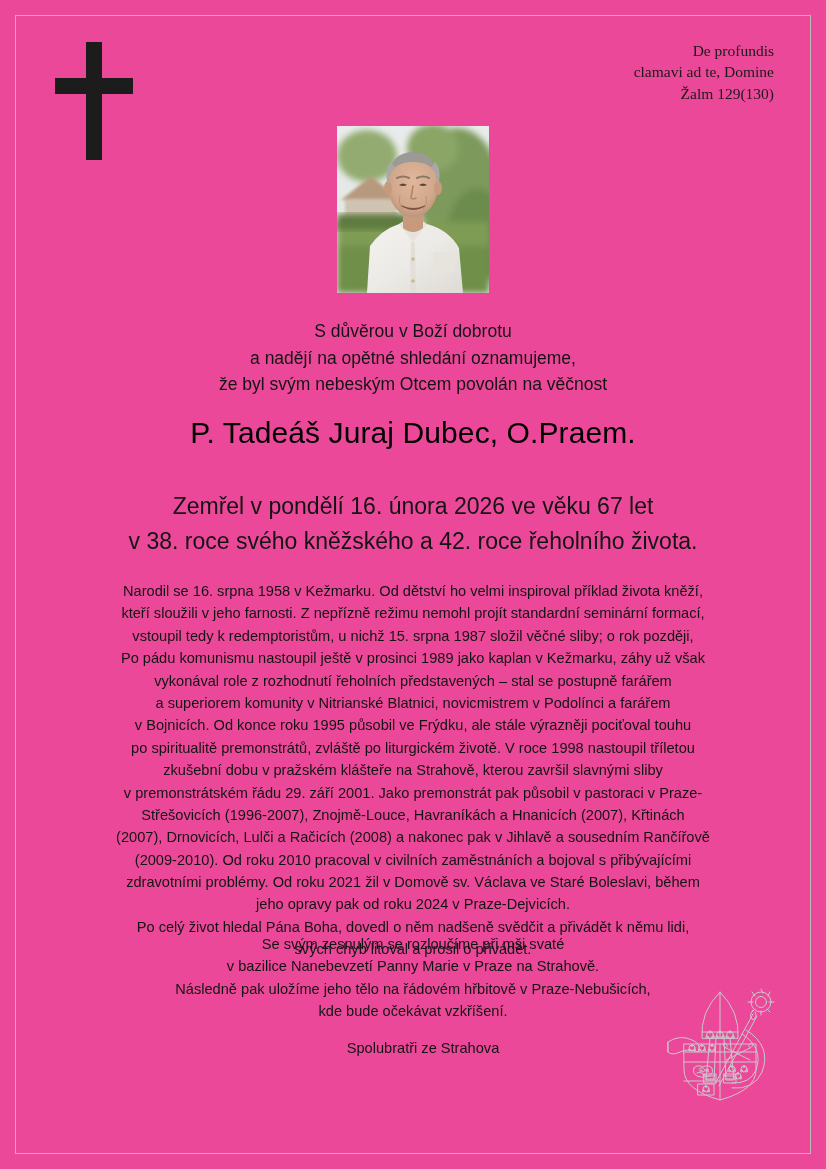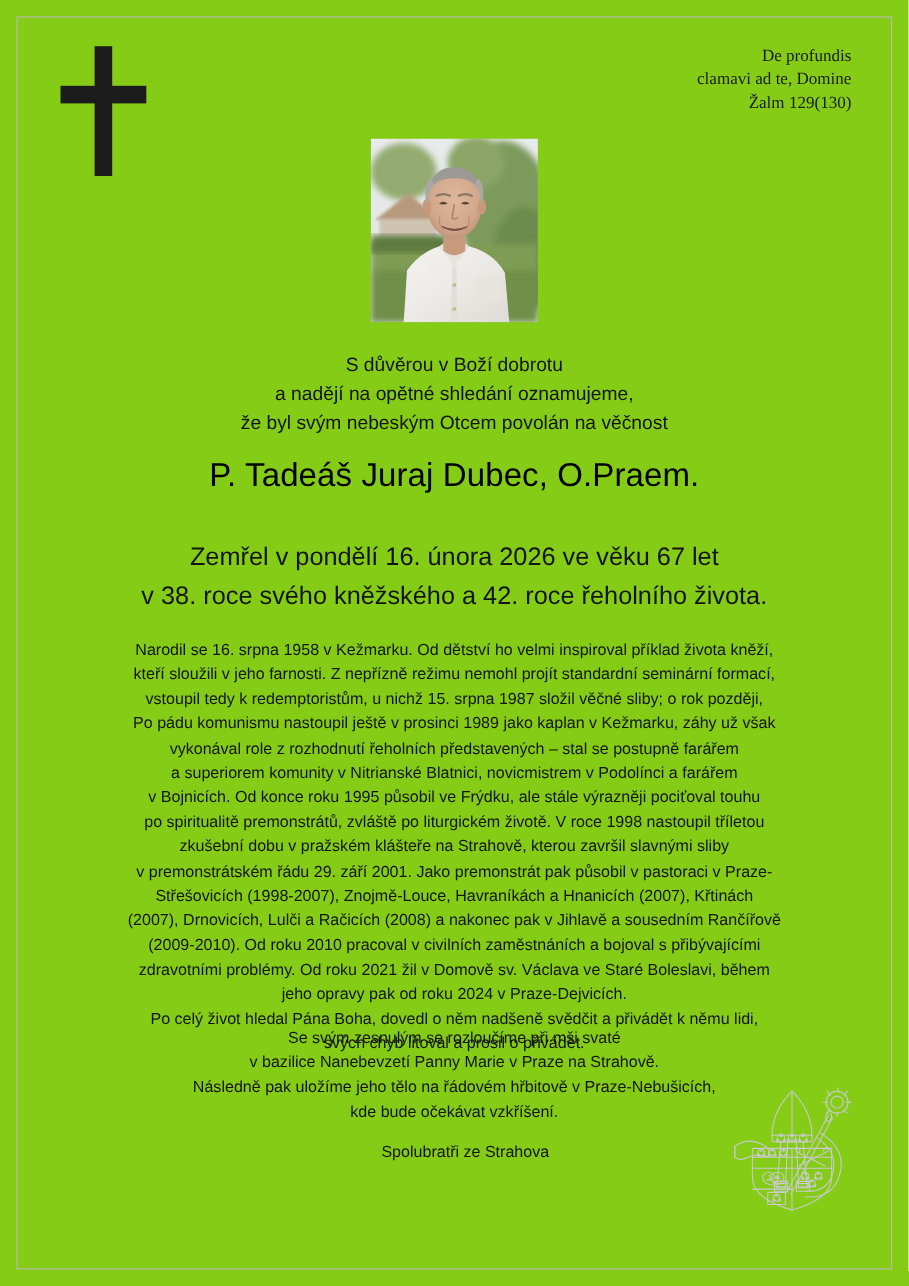"De profundis" .page { background: #84cc16 -> #ec4899 }
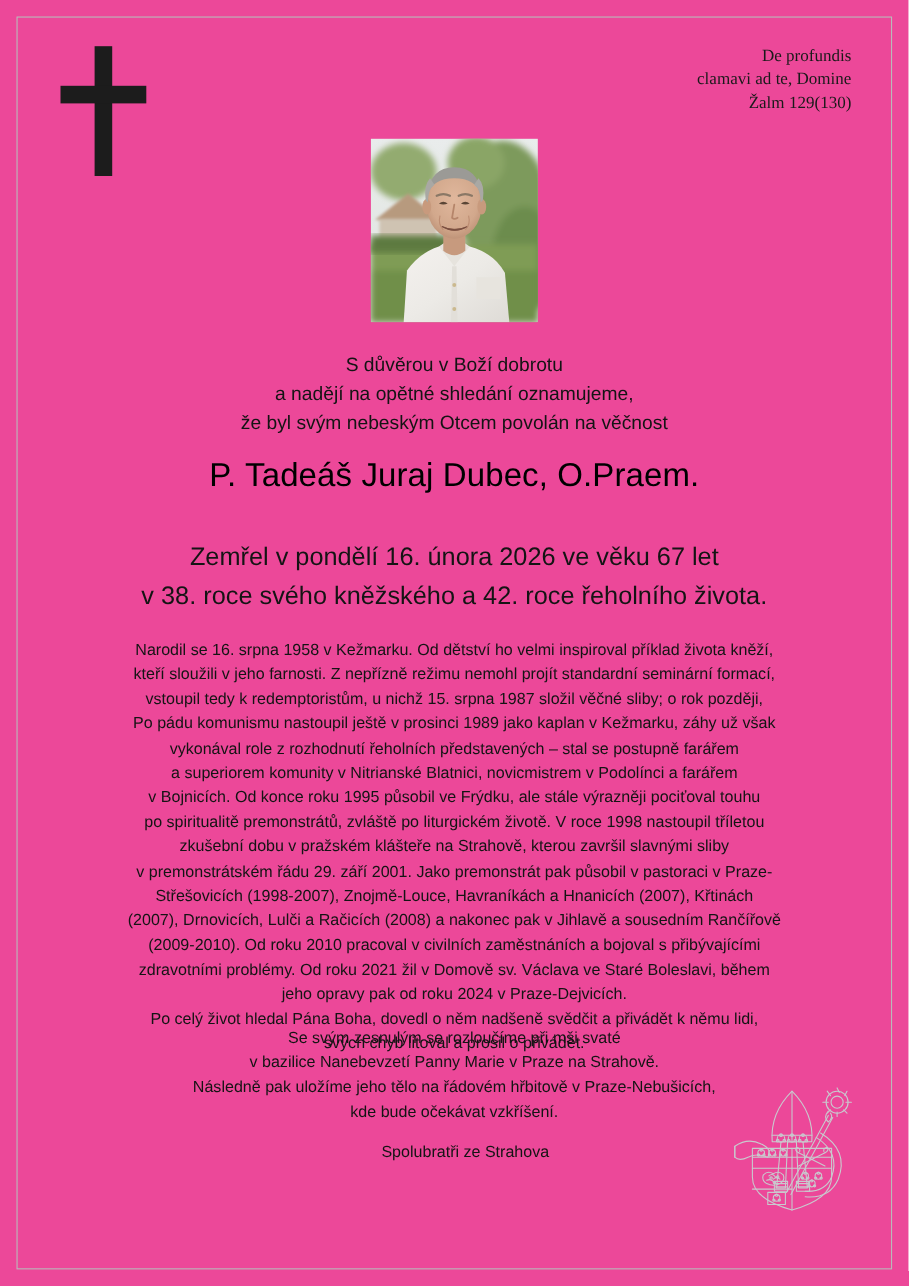"Střešovicích (1998-2007), Znojmě-Louce," div { text: 1998-2007 -> 1996-2007 }
